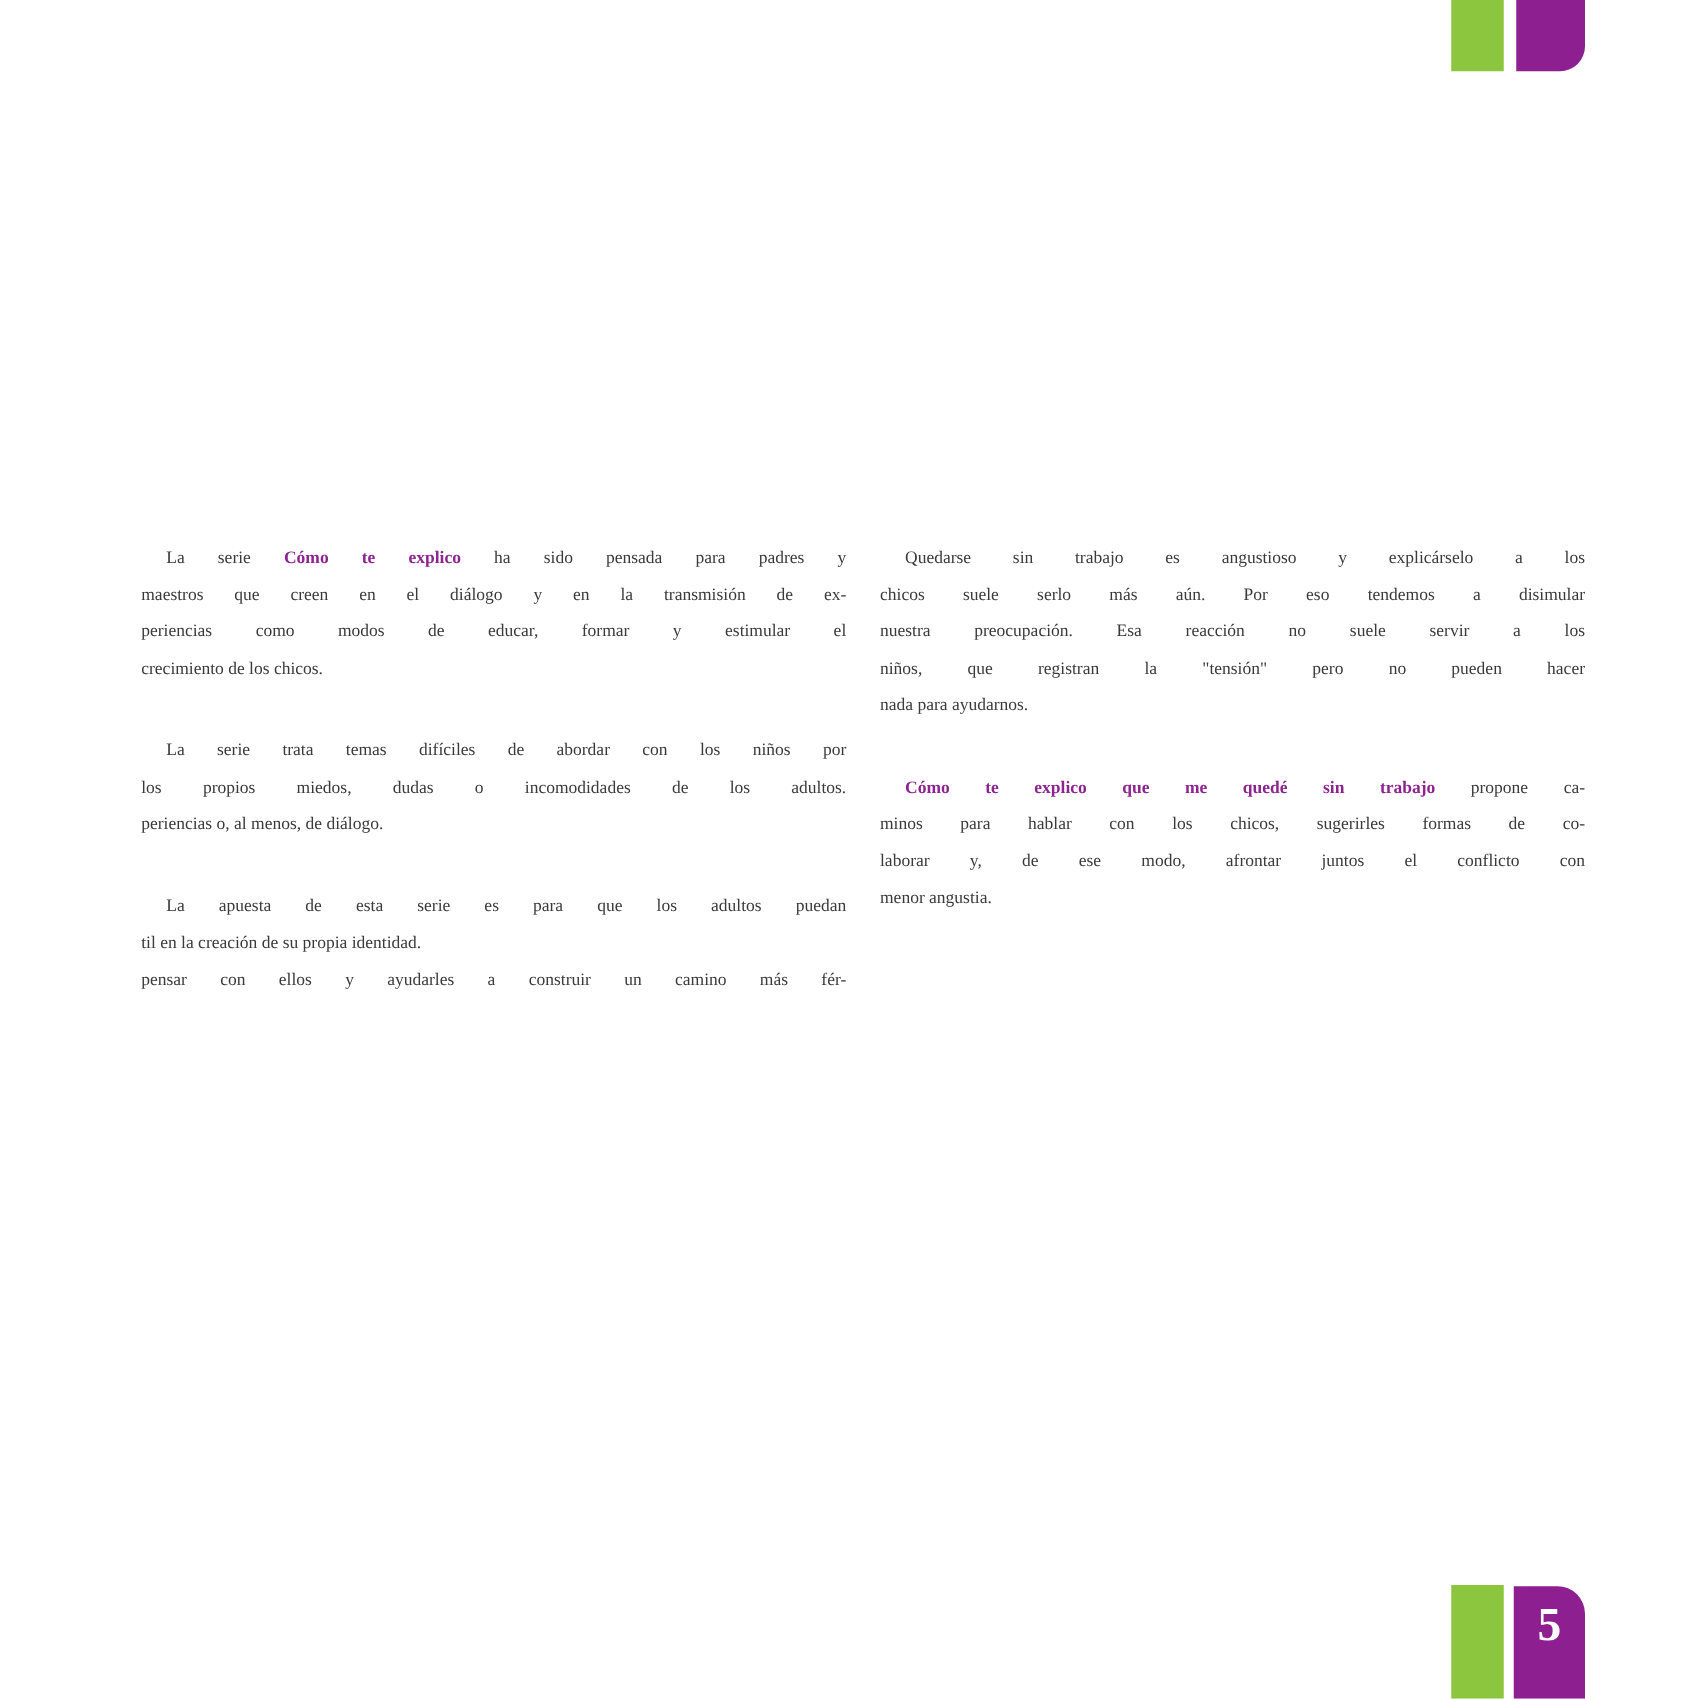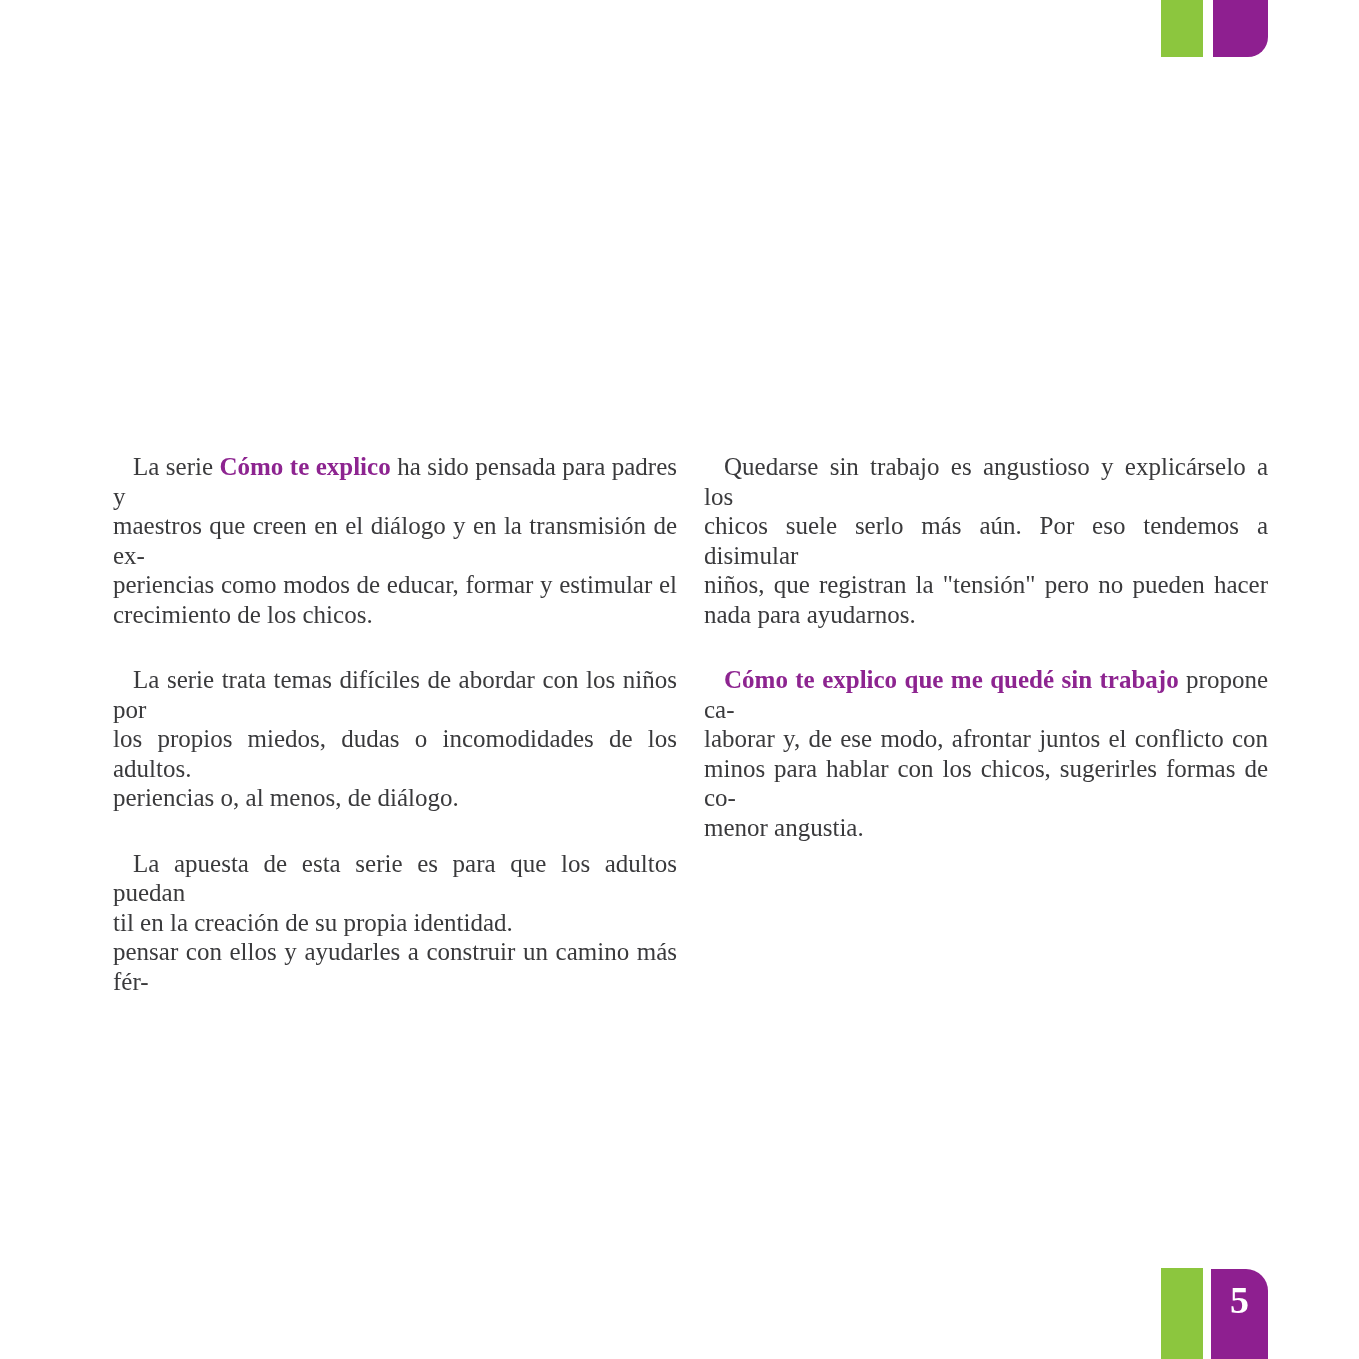"La serie Cómo te explico" .content { font-size: 25px -> 14px; top: 452px -> 432px }
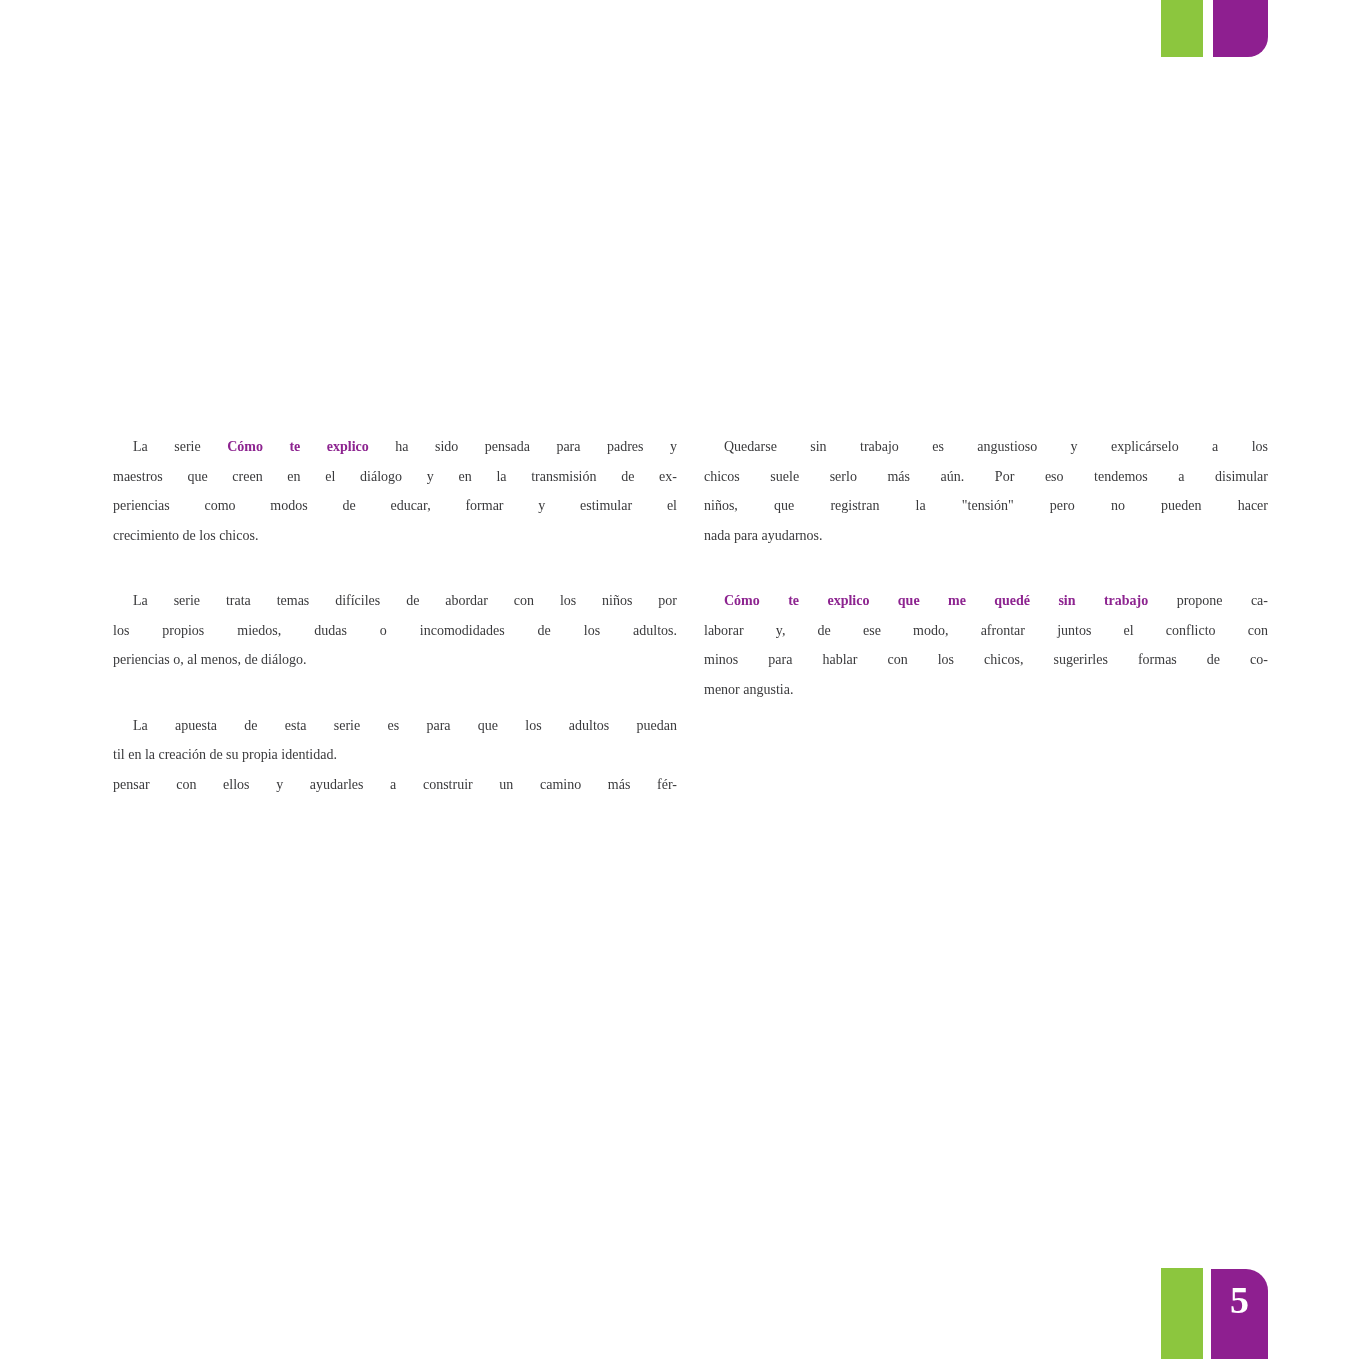"nuestra preocupación. Esa reacción no" div.line { html: none -> <div><span>nuestra preocupación. Esa reacción no suele servir a los</span></div> }
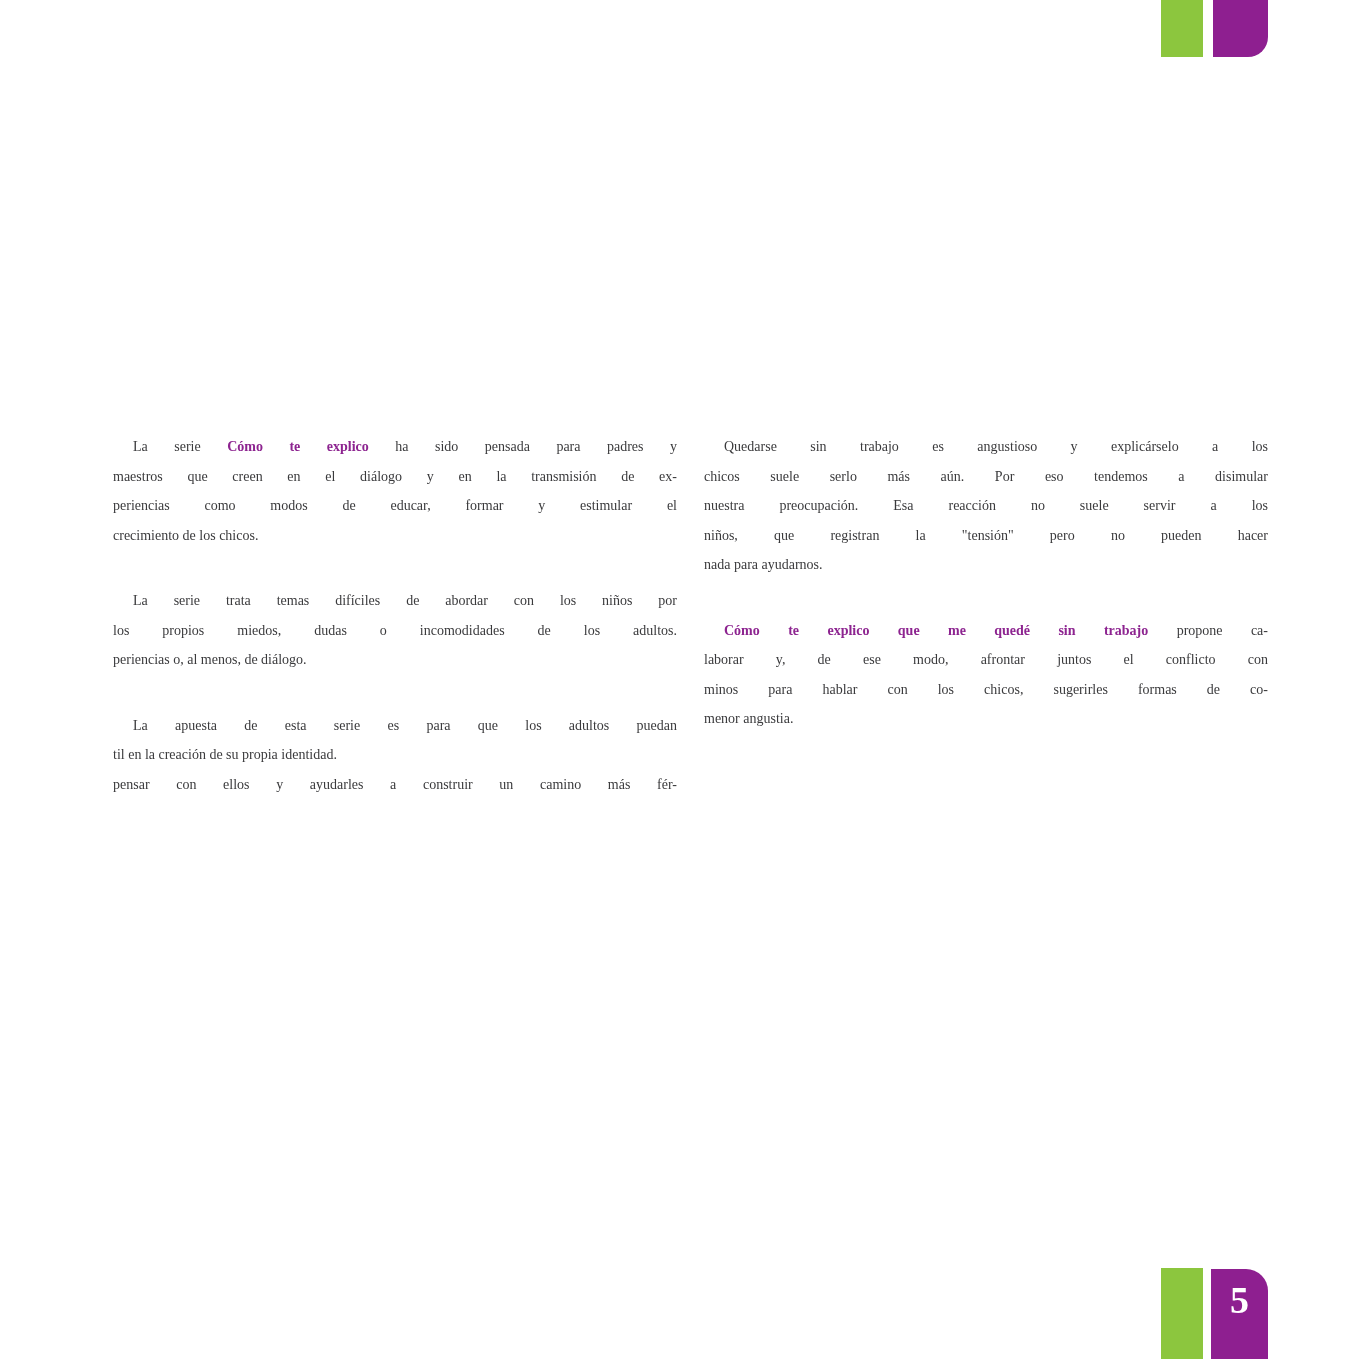"laborar y, de ese modo," div.line { order: before "minos para hablar con los" -> after "minos para hablar con los" }
